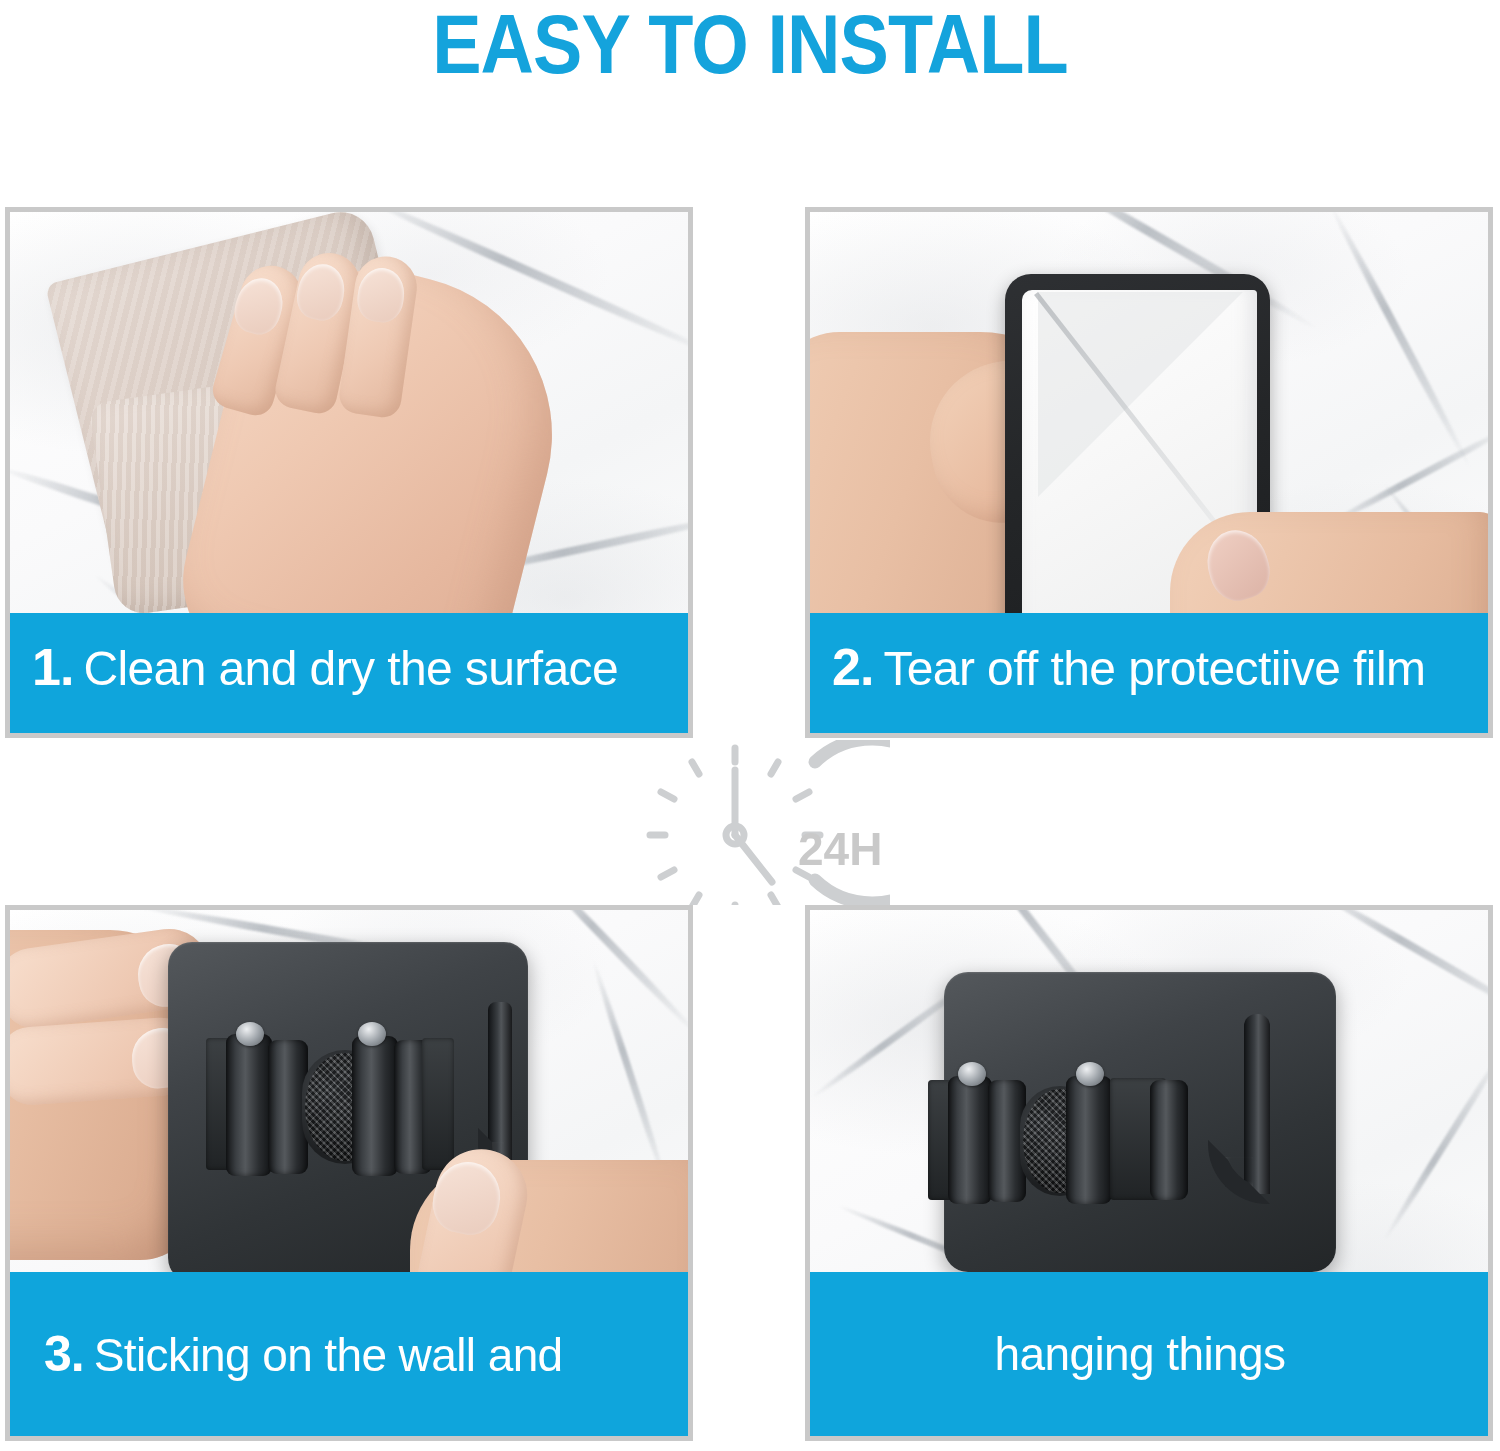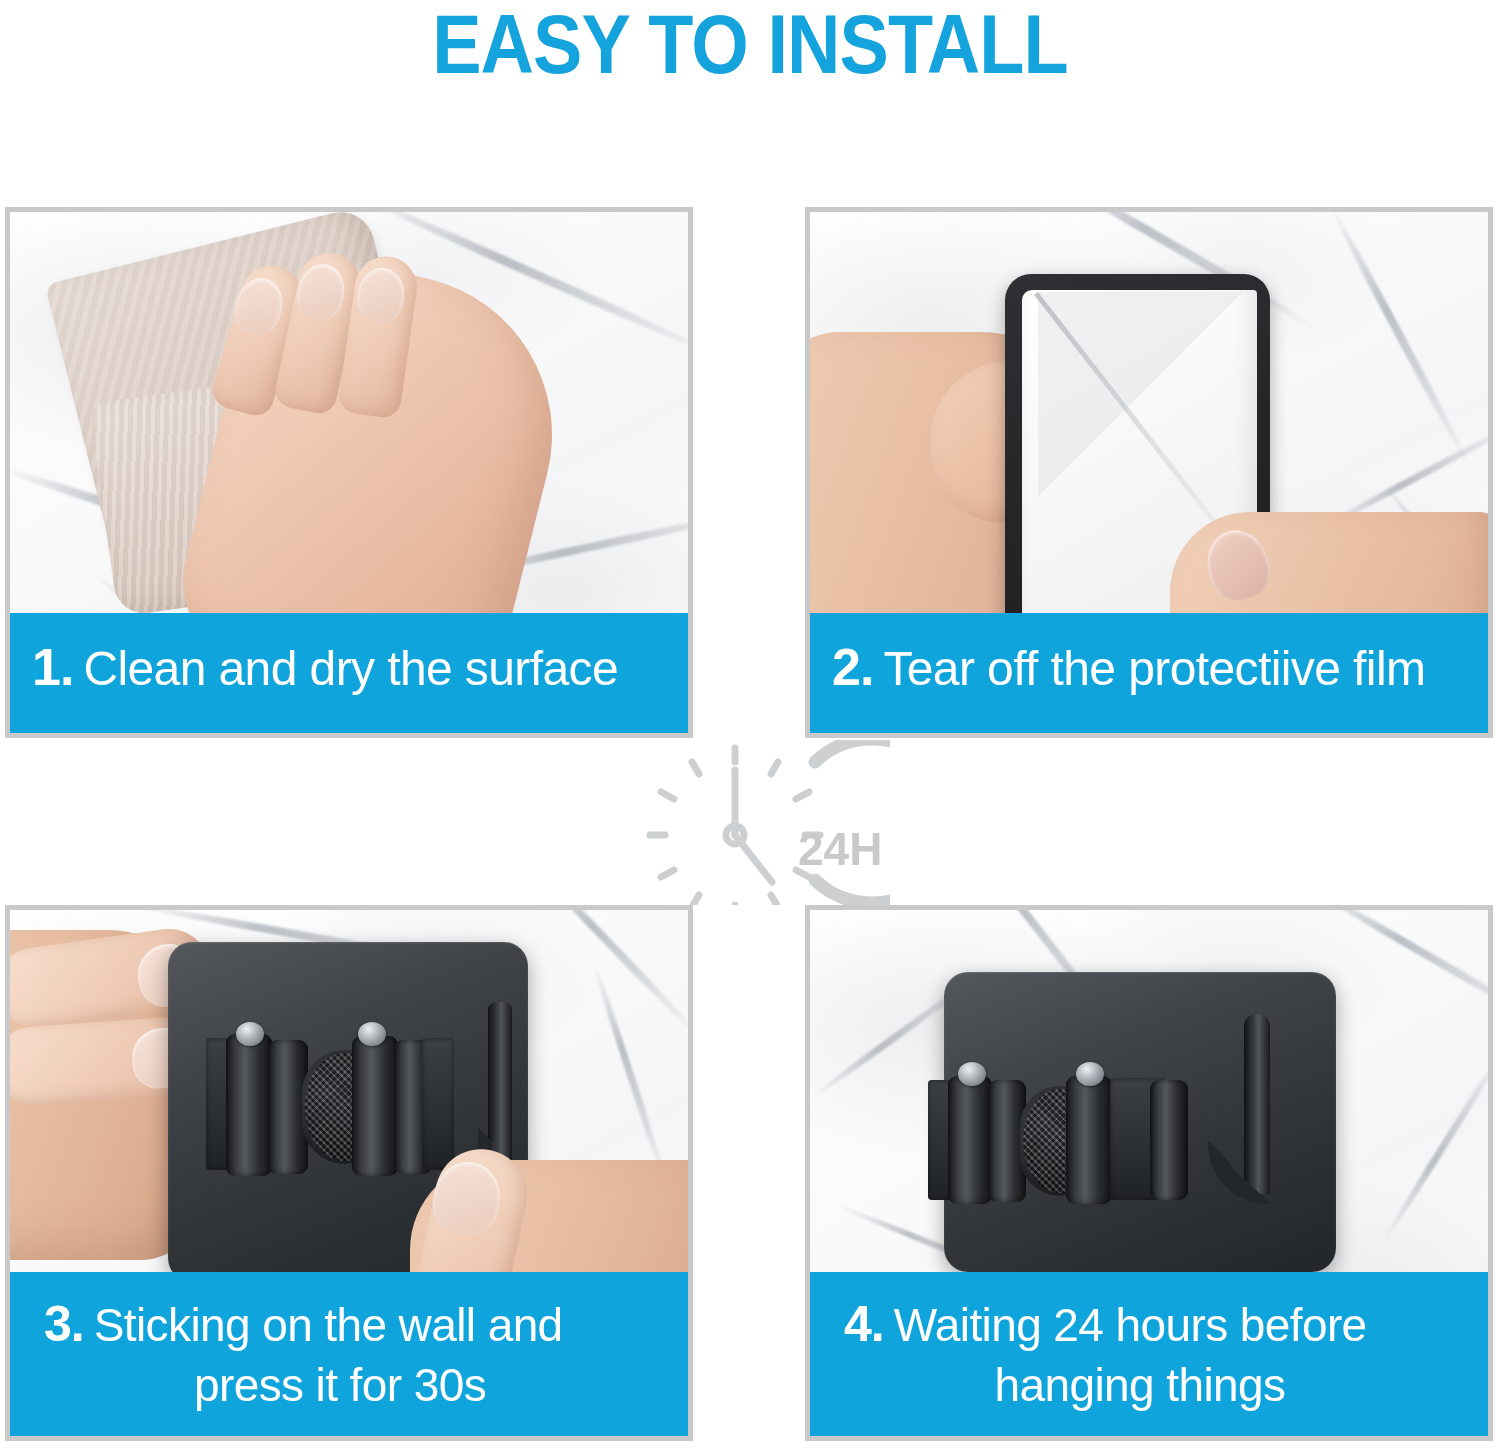"4. Waiting 24 hours before" span.cap-line { html: <span> <span>4.</span><span>Waiting 24 hours before</span> </span> -> none }
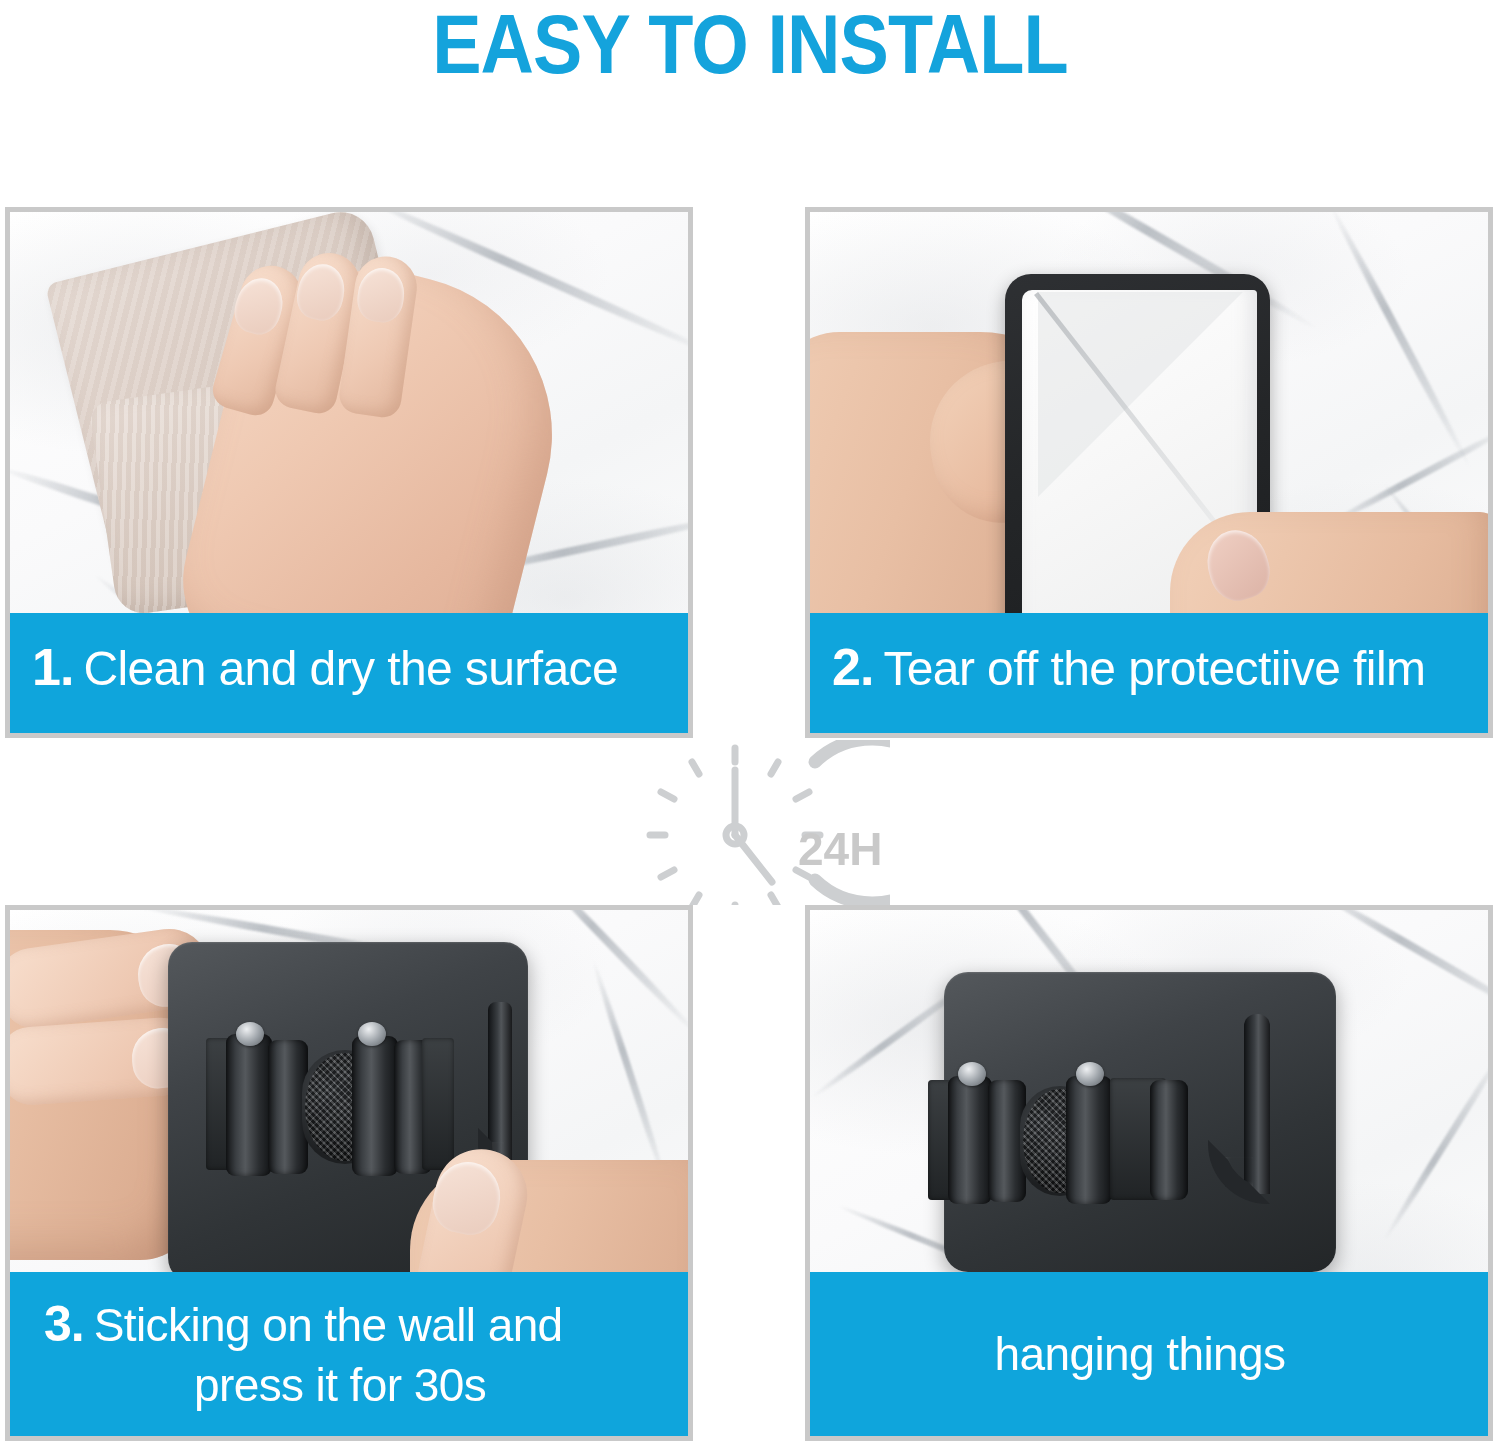"press it for 30s" span.cap-line { html: <span> <span>press it for 30s</span> </span> -> none }
